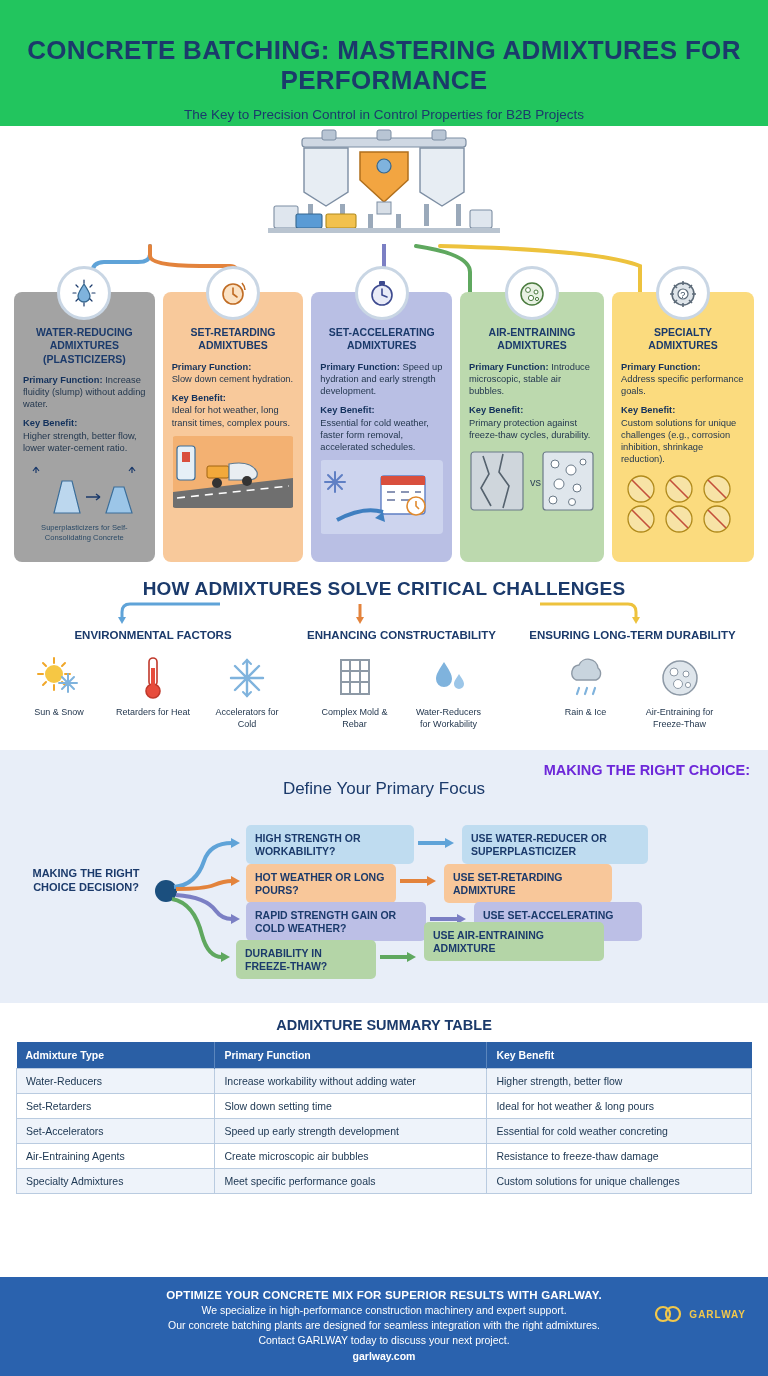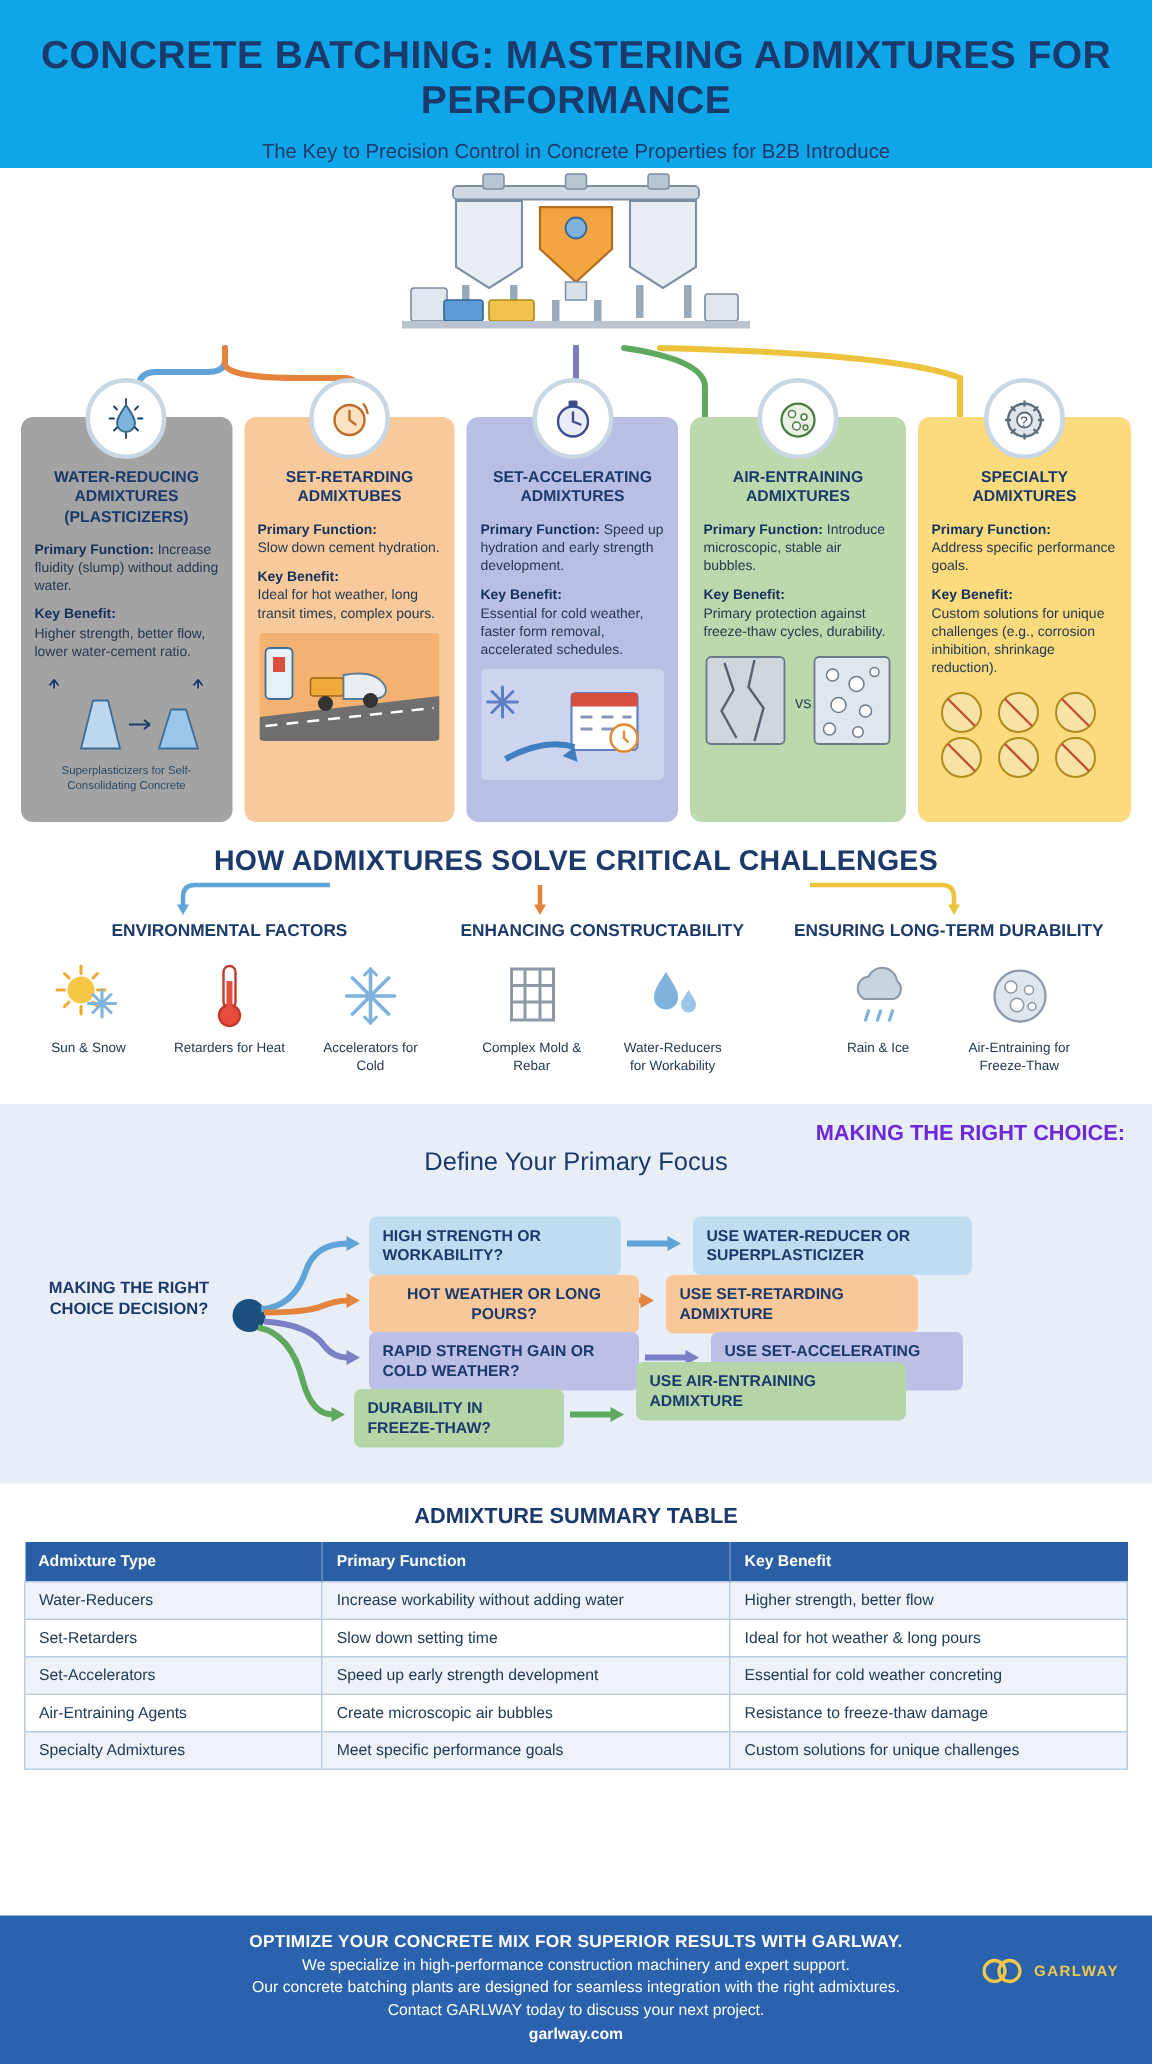"CONCRETE BATCHING: MASTERING ADMIXTURES" .header { background: #0ea5e9 -> #22c55e; padding: 22px 24px 4px -> 36px 24px 4px }
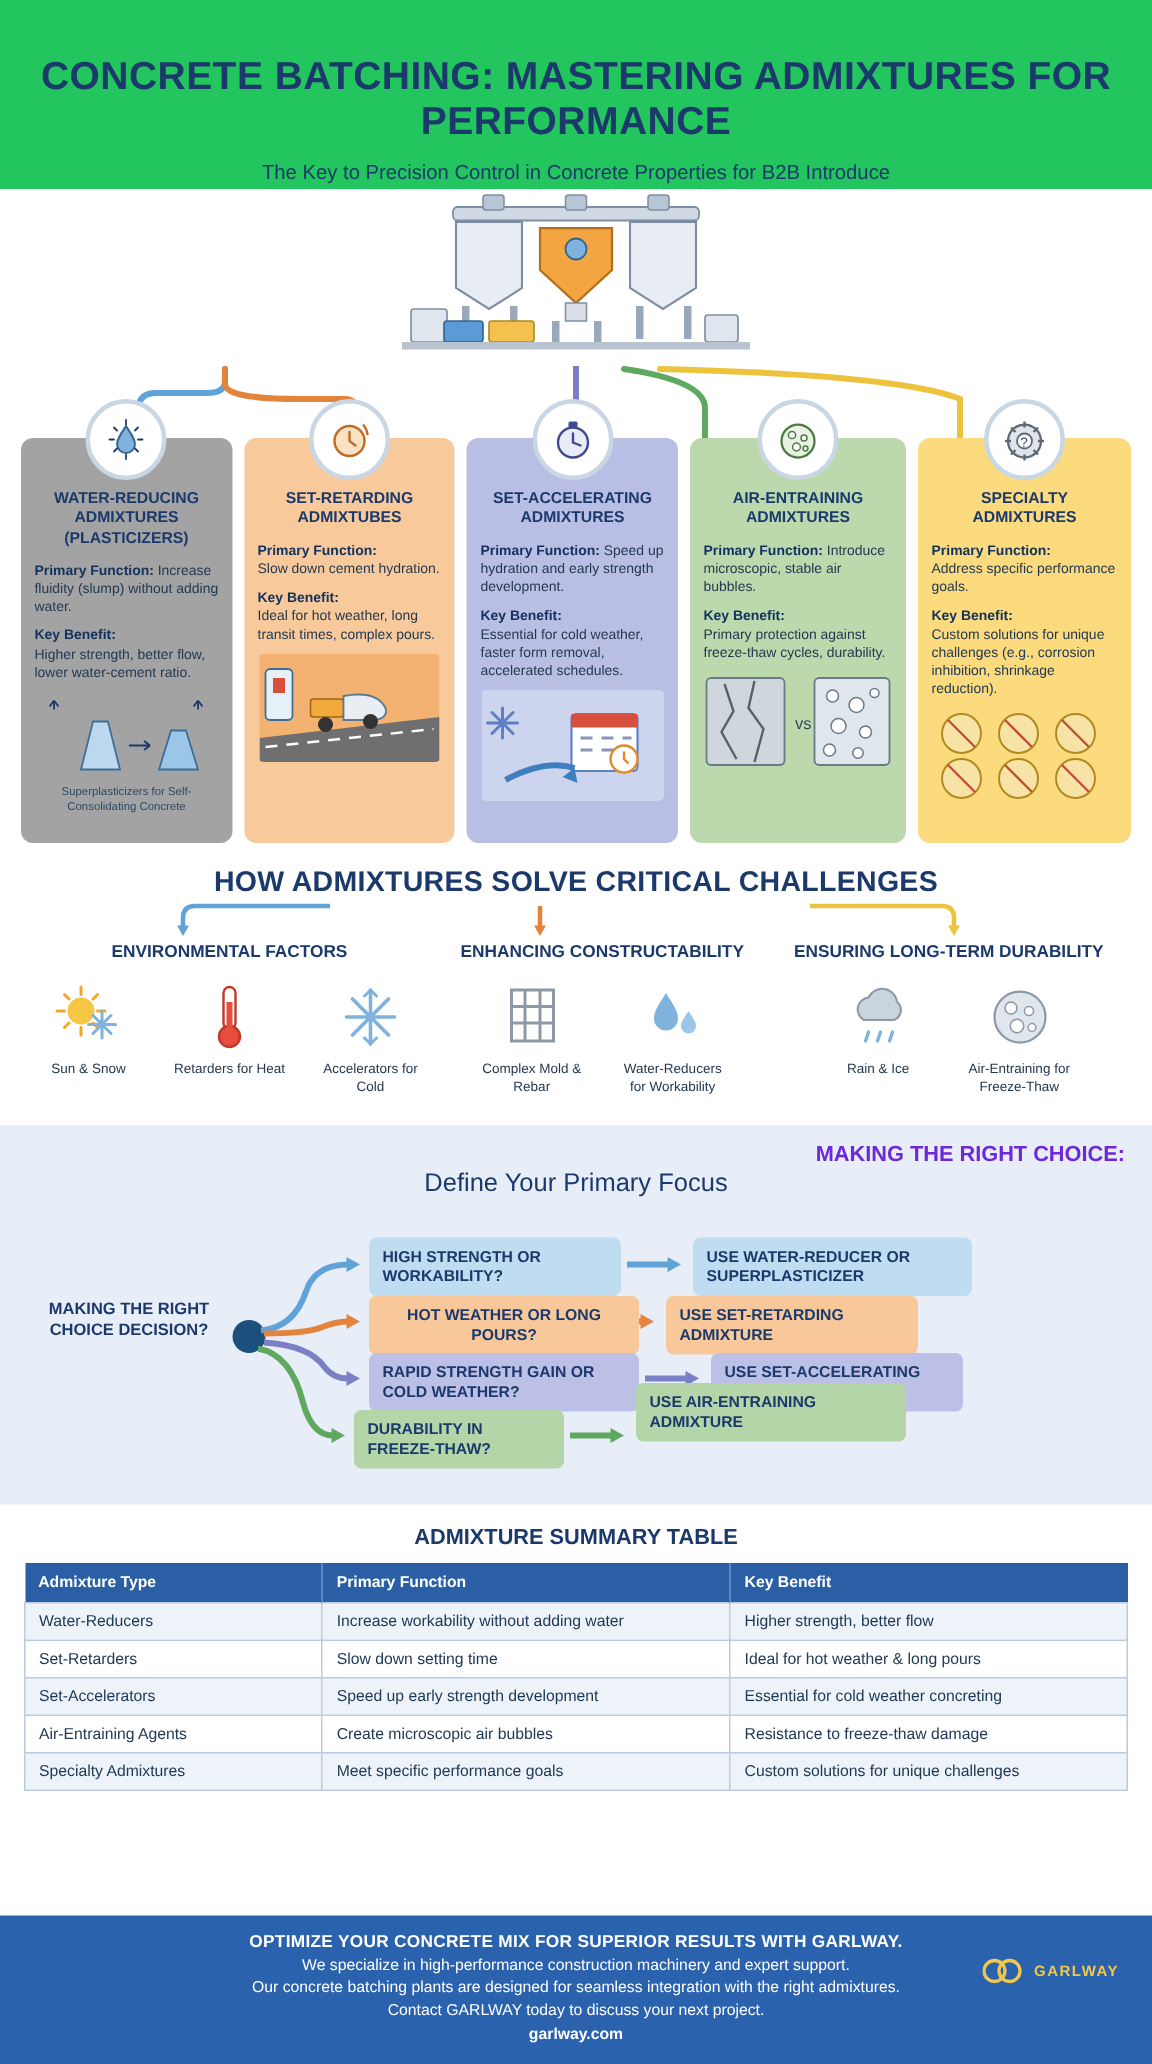"The Key to Precision Control" div.subtitle { text: Concrete Properties for B2B Introduce -> Control Properties for B2B Projects }
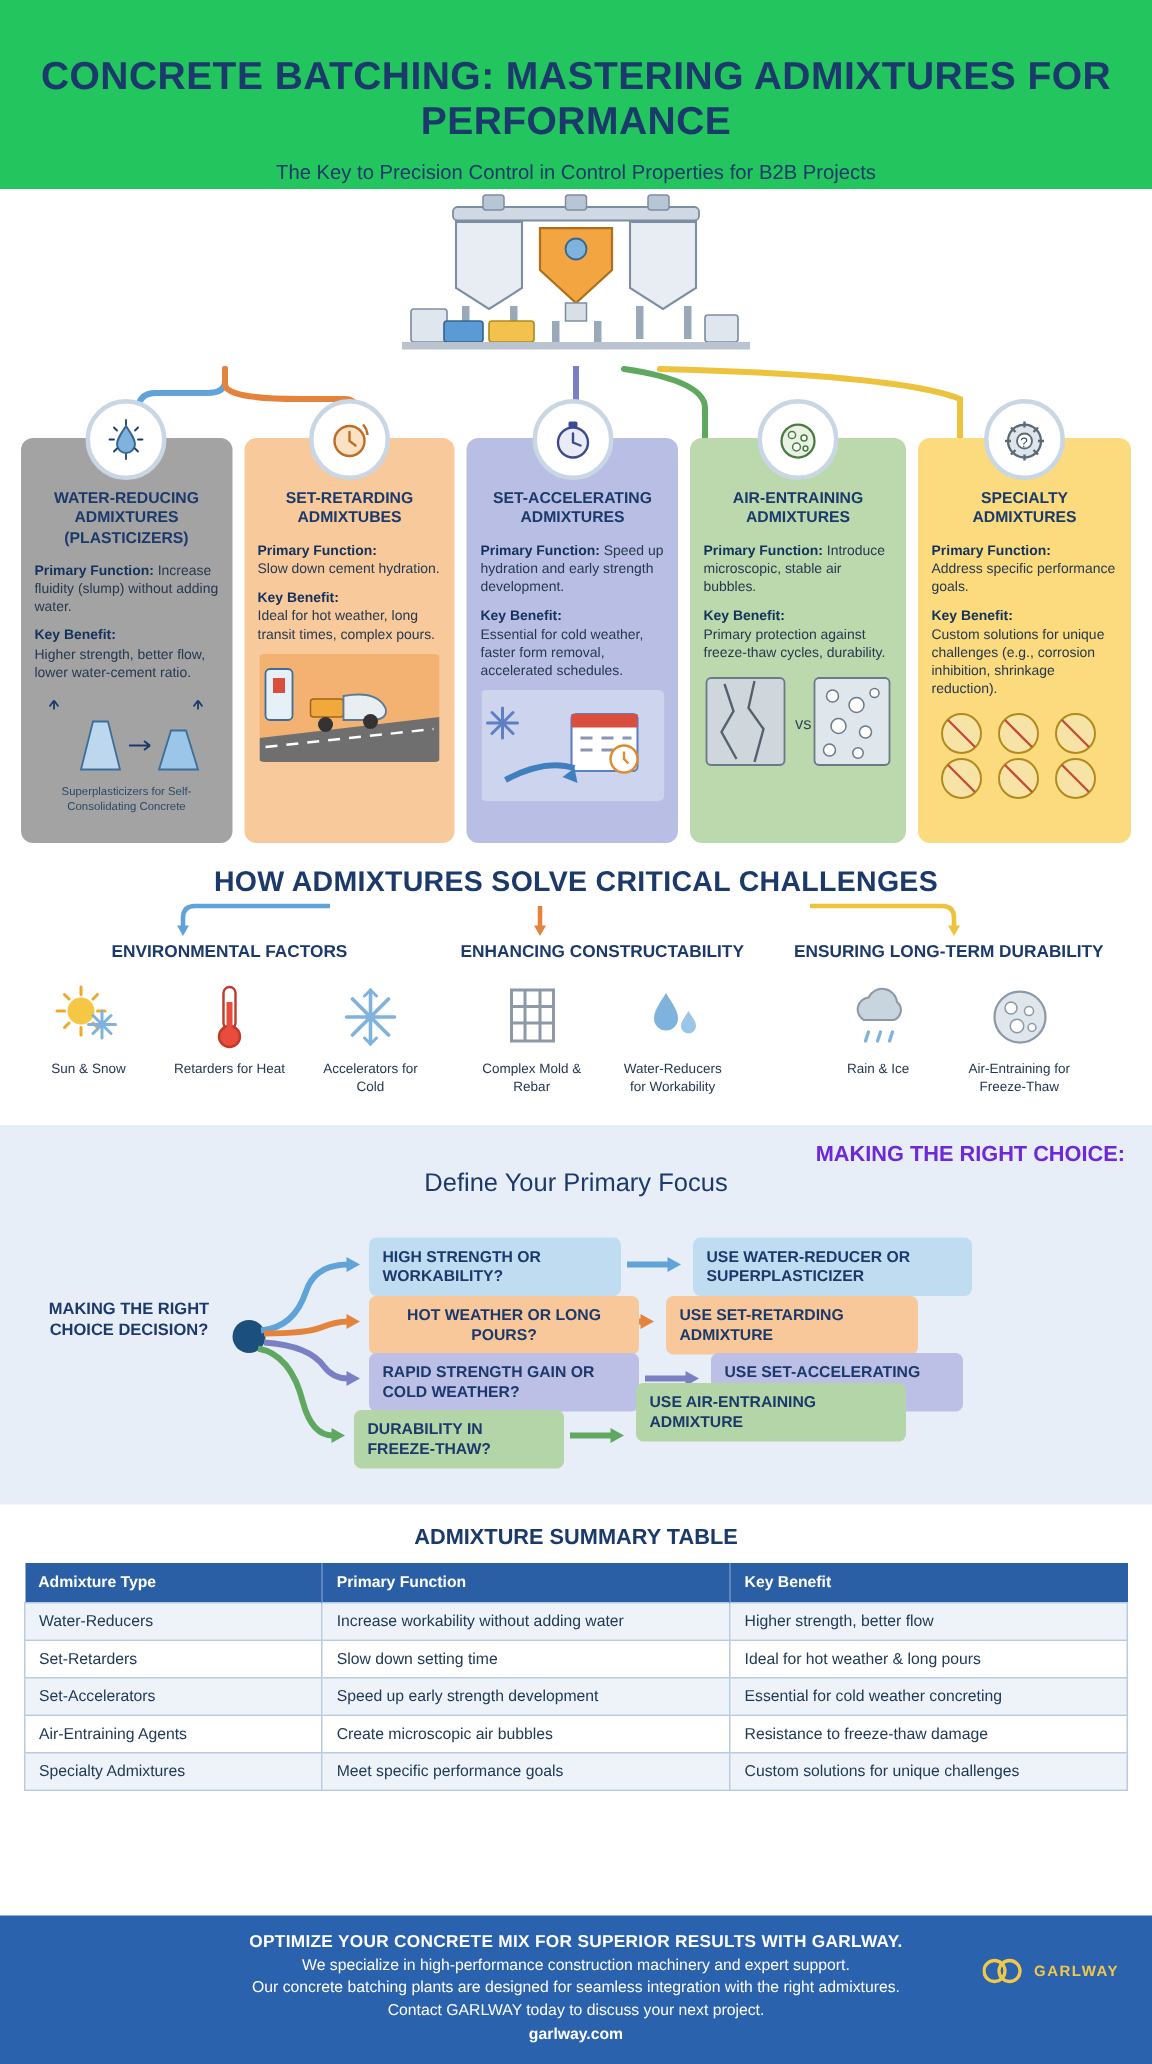"HOT WEATHER OR LONG POURS?" div.pill { text-align: center -> none; width: 180px -> 150px }
